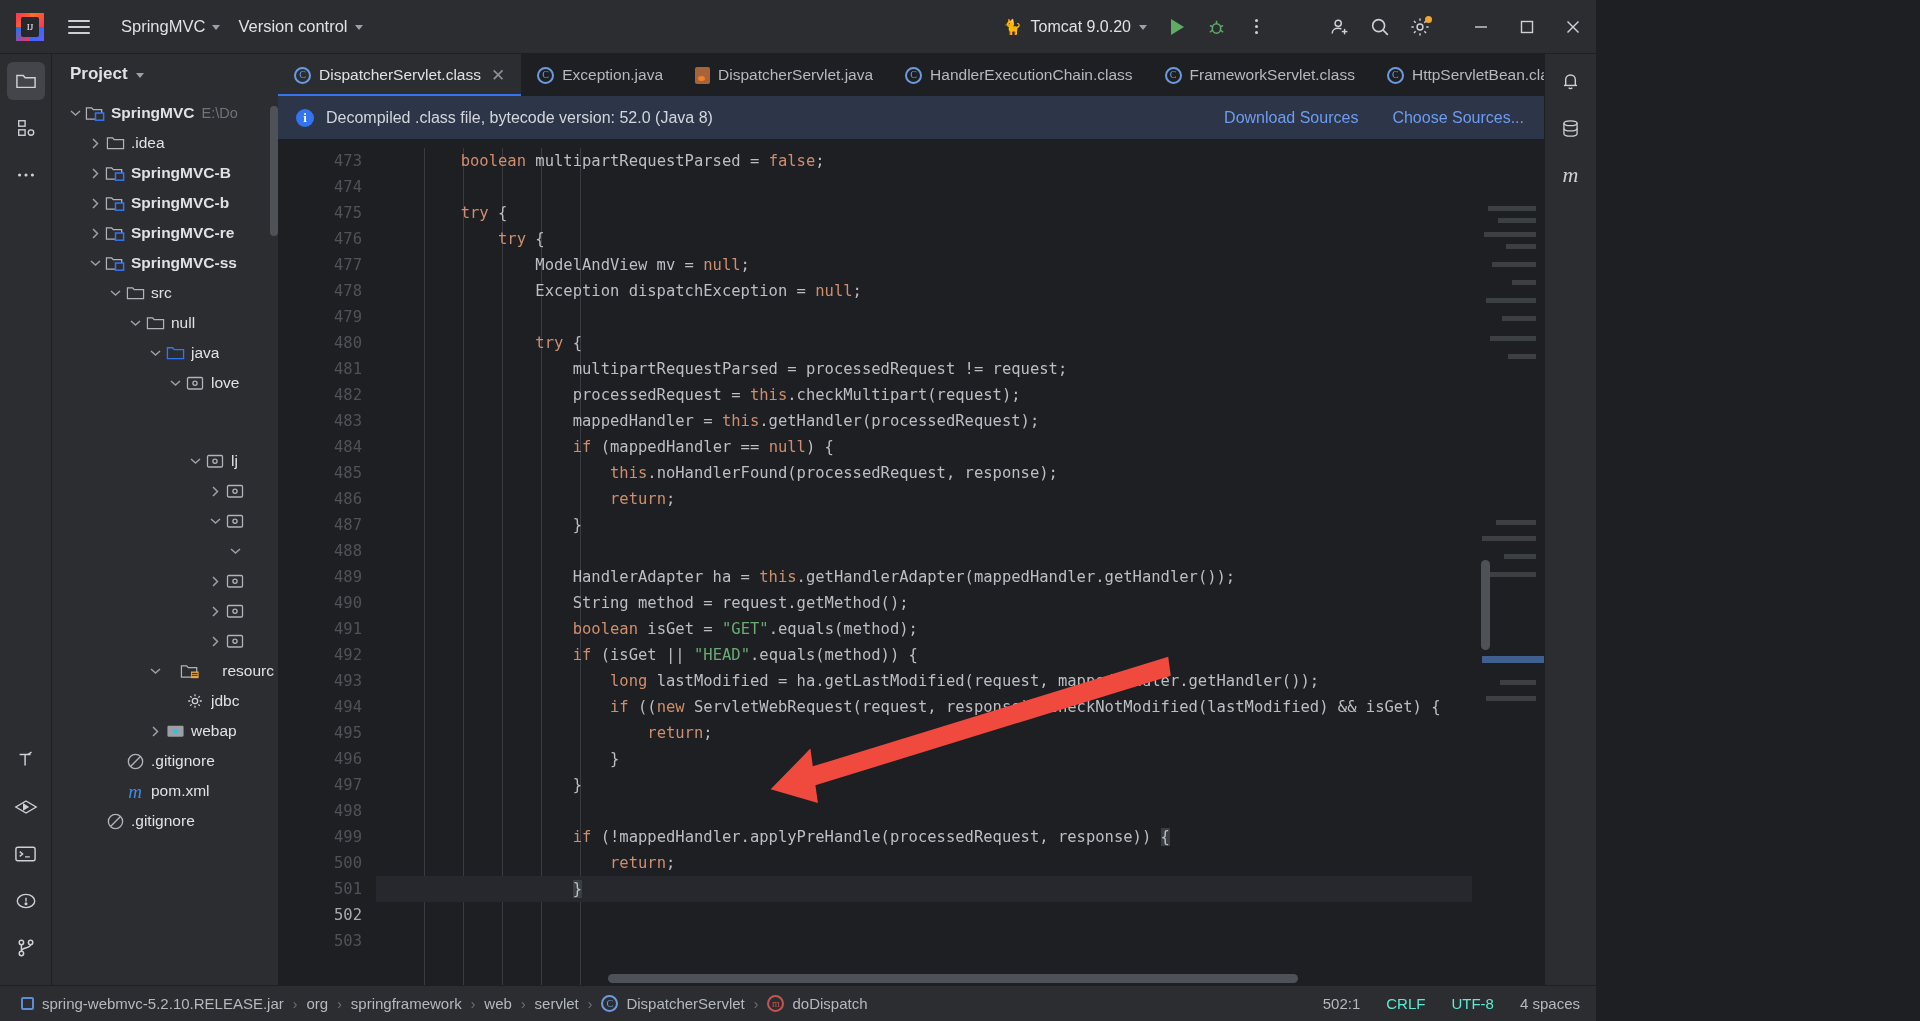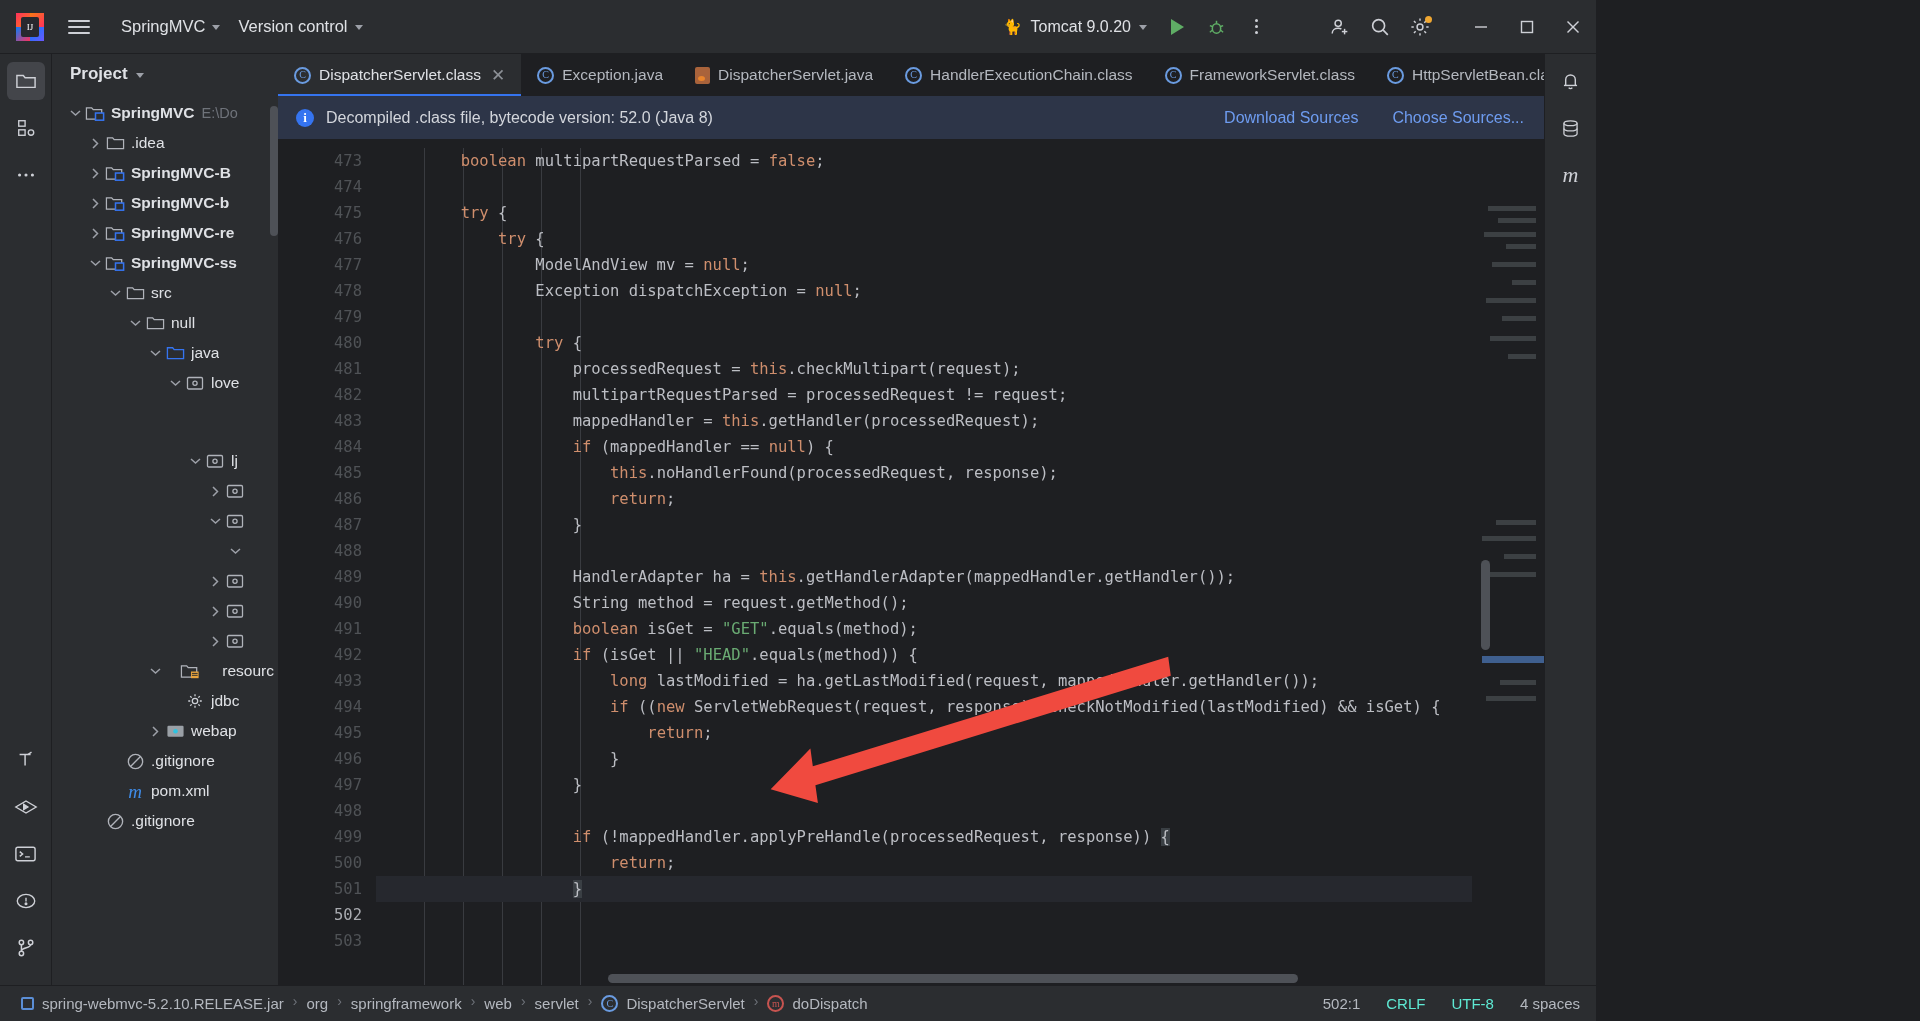"processedRequest =" div.cline { order: before "multipartRequestParsed = processedRequest !=" -> after "multipartRequestParsed = processedRequest !=" }
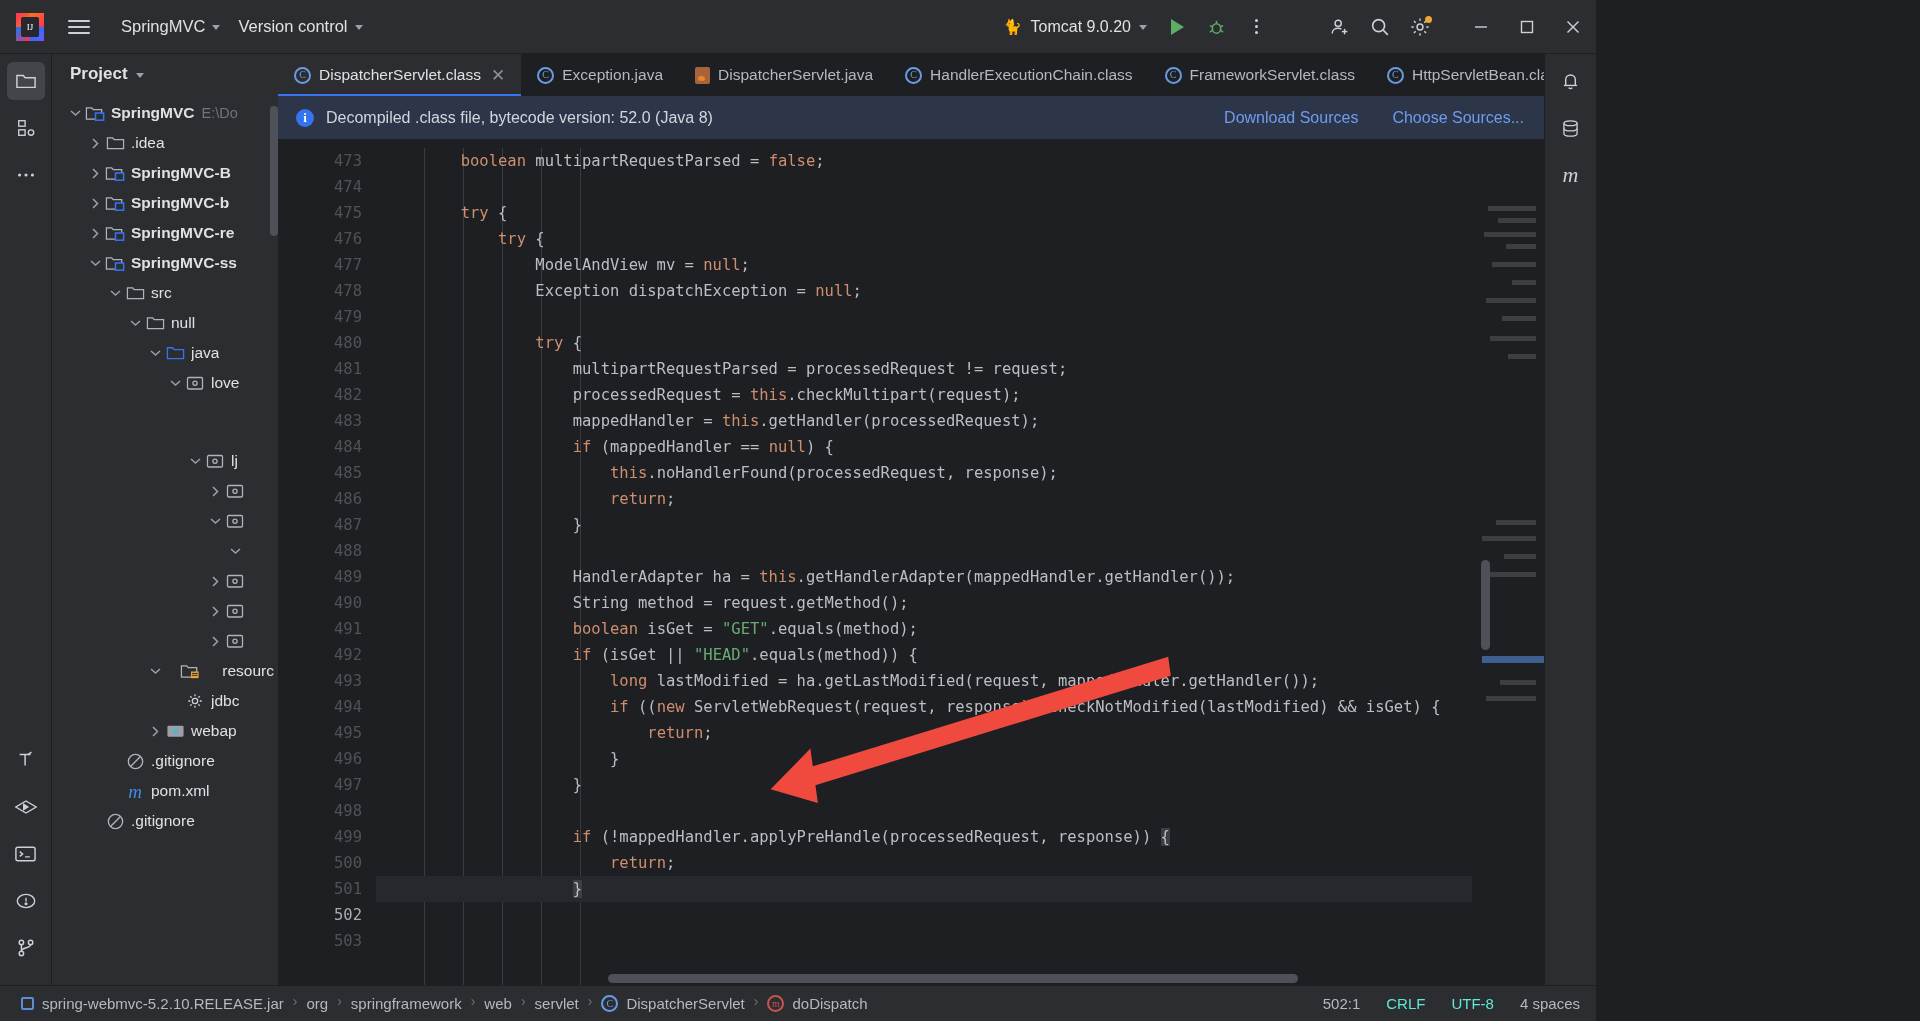"spring-webmvc-5.2.10.RELEASE.jar" div { align-items: none -> center }
